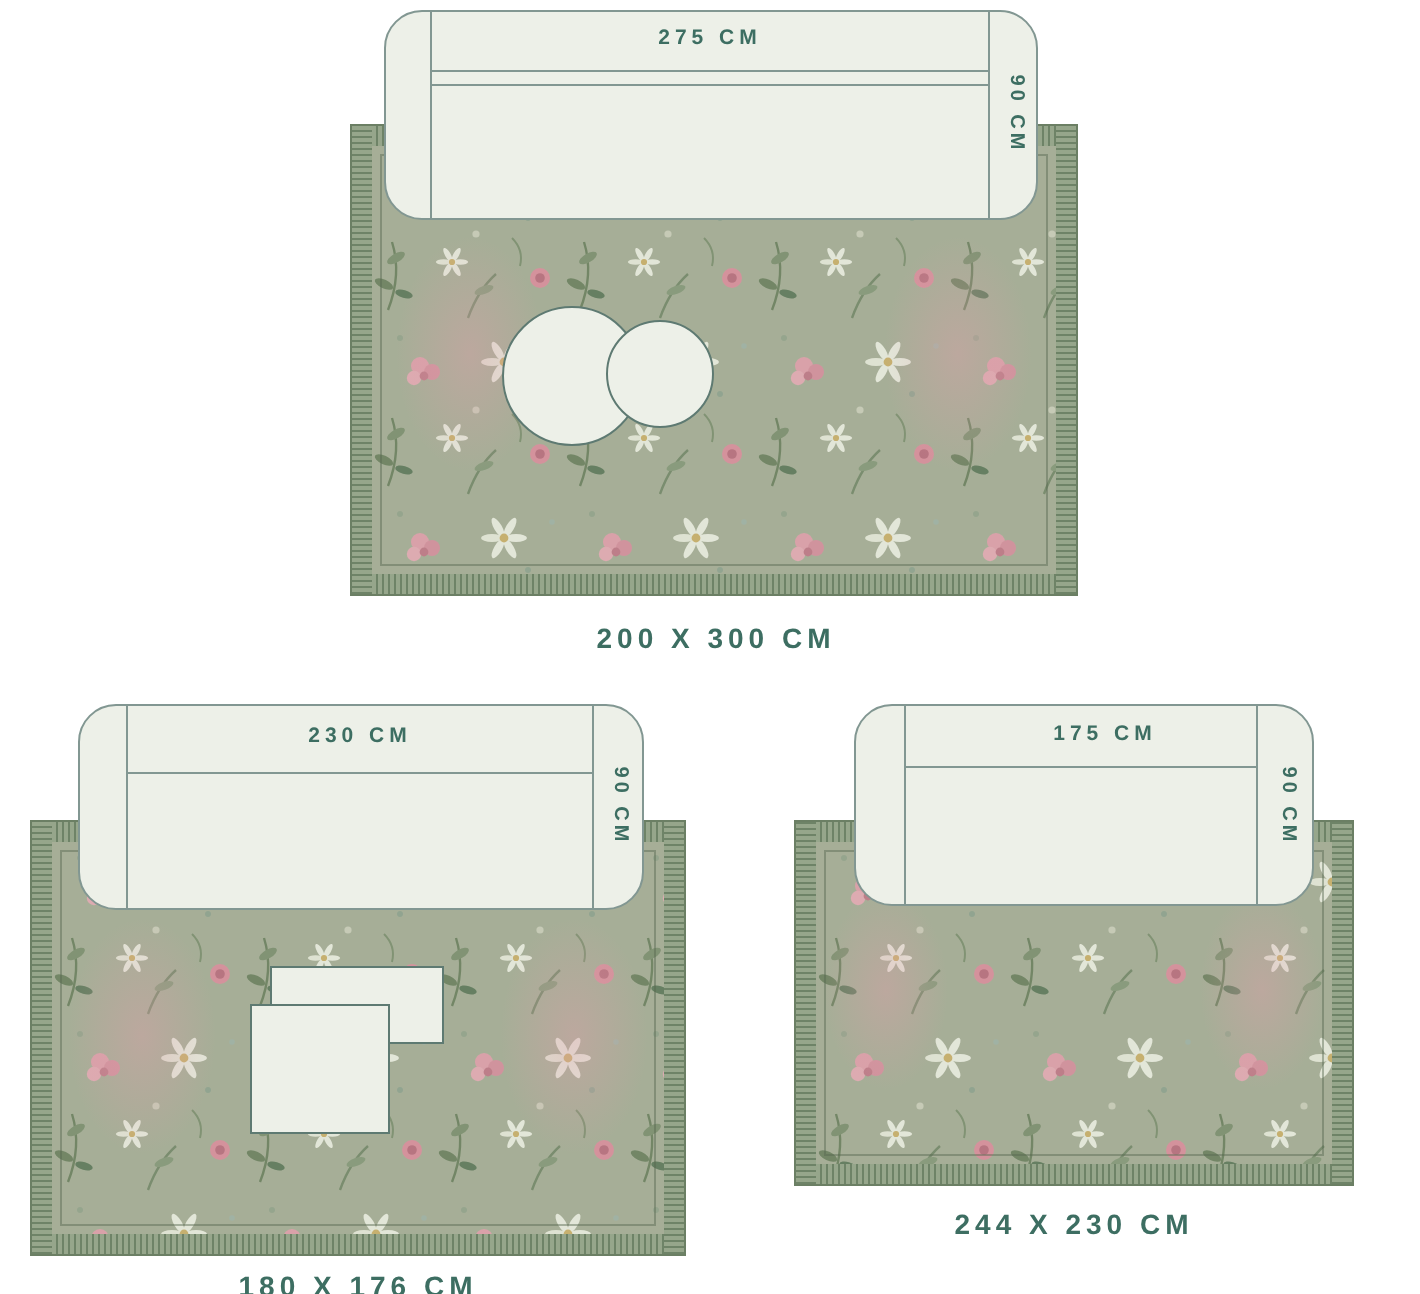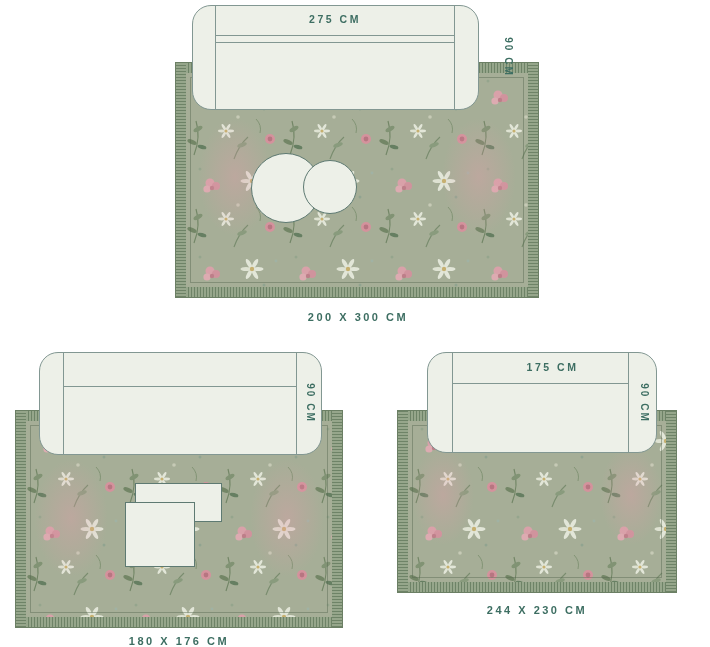"275 CM" div.sofa { width: 287px -> 327px }
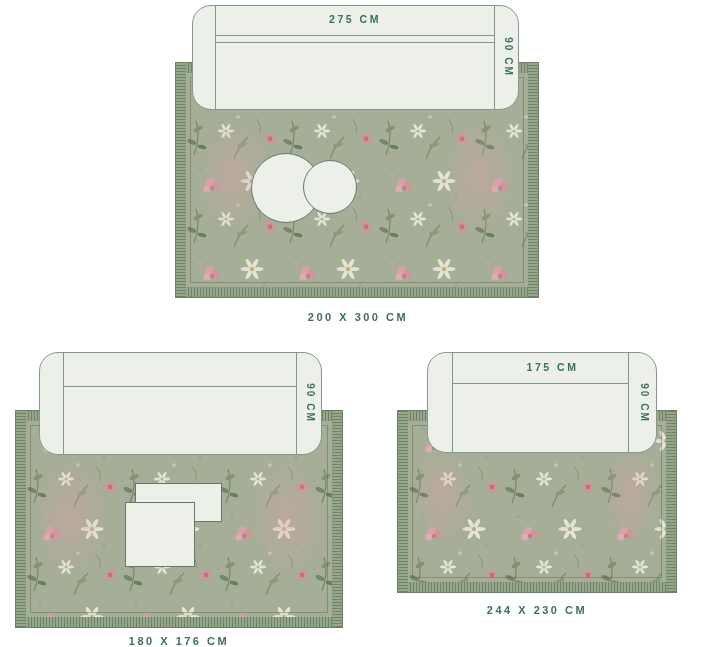"200 X 300 CM" .ruglabel { font-size: 11px -> 14px }
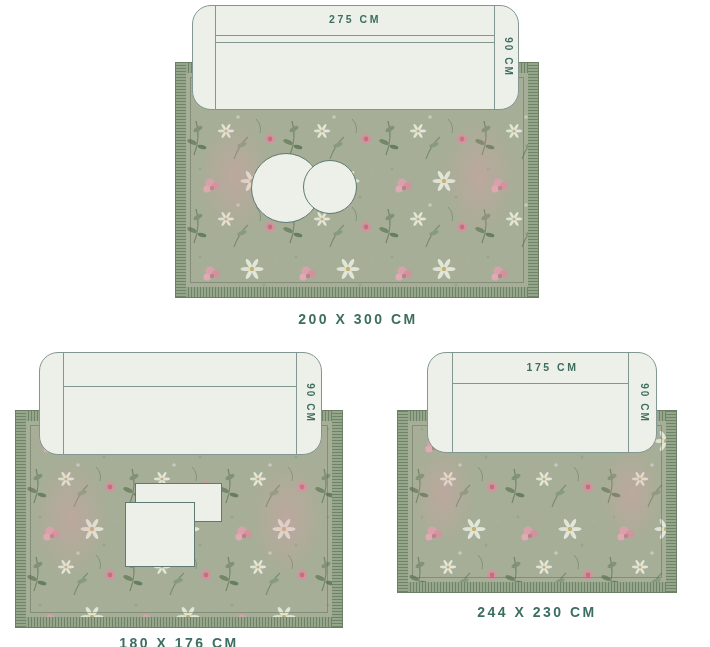"230 CM" span.wlabel { html: none -> <span>230 CM</span> }
